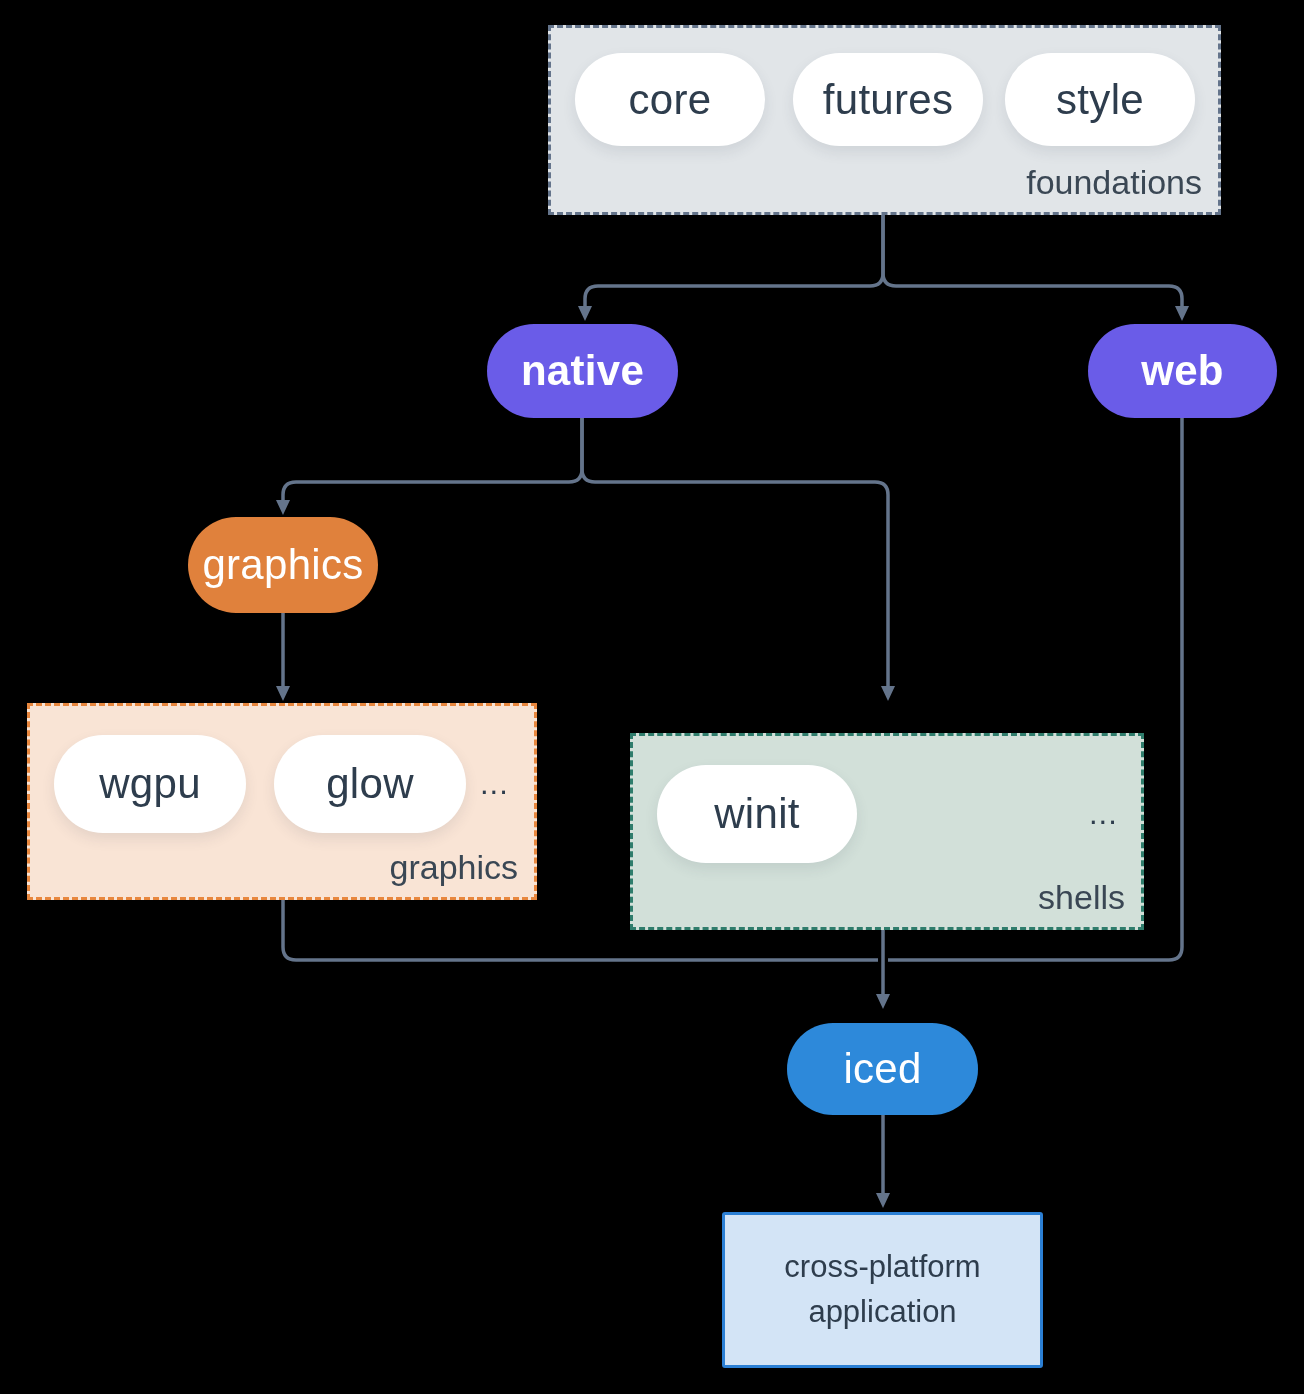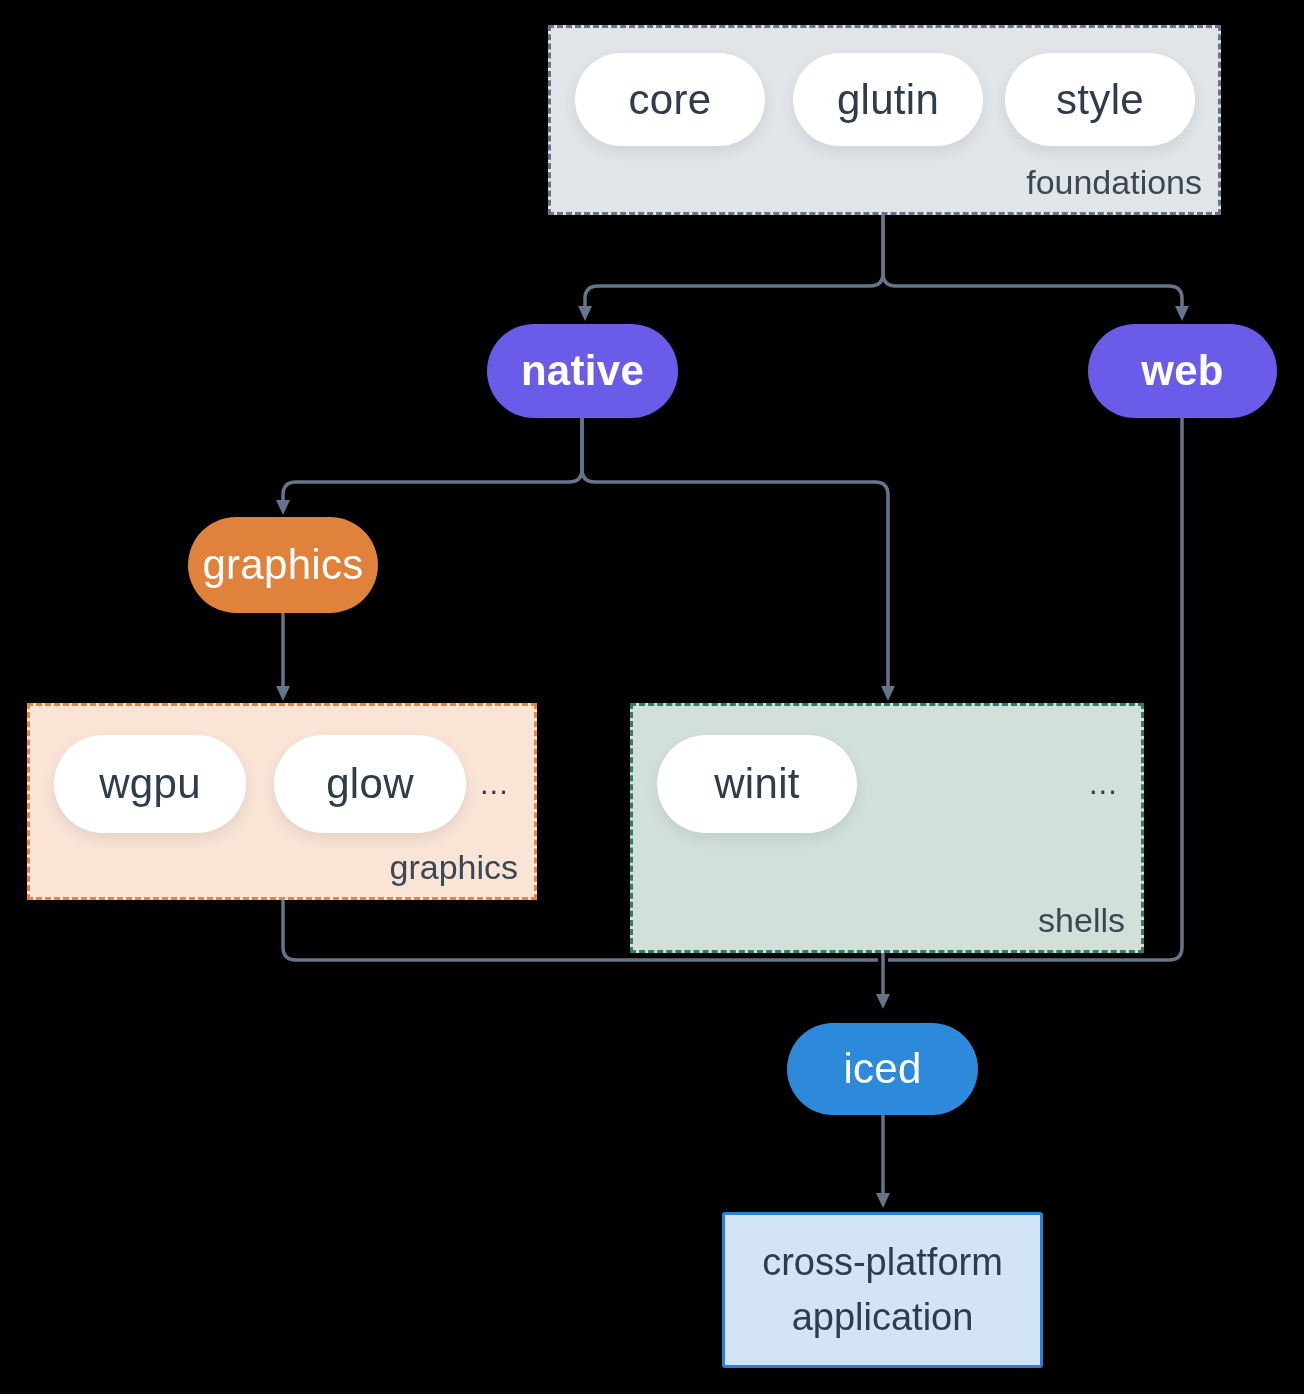"glutin" span { text: glutin -> futures }
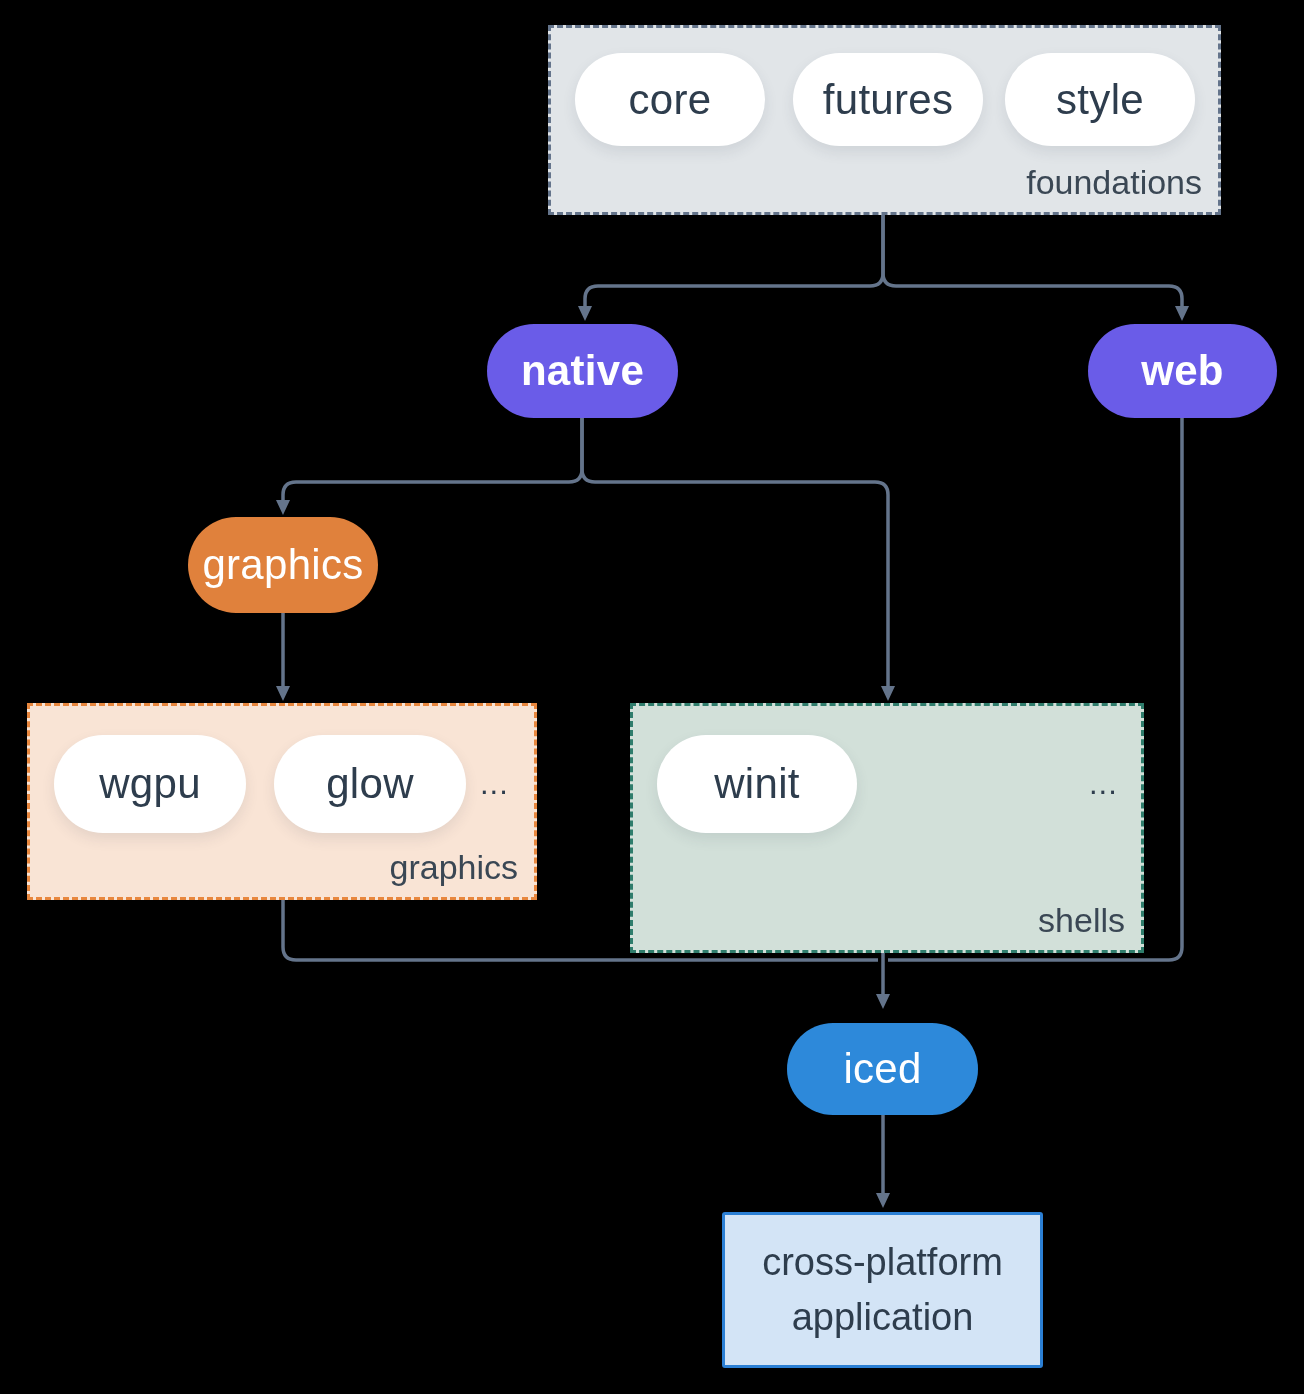"winit" div.group { height: 250px -> 197px; top: 703px -> 733px }
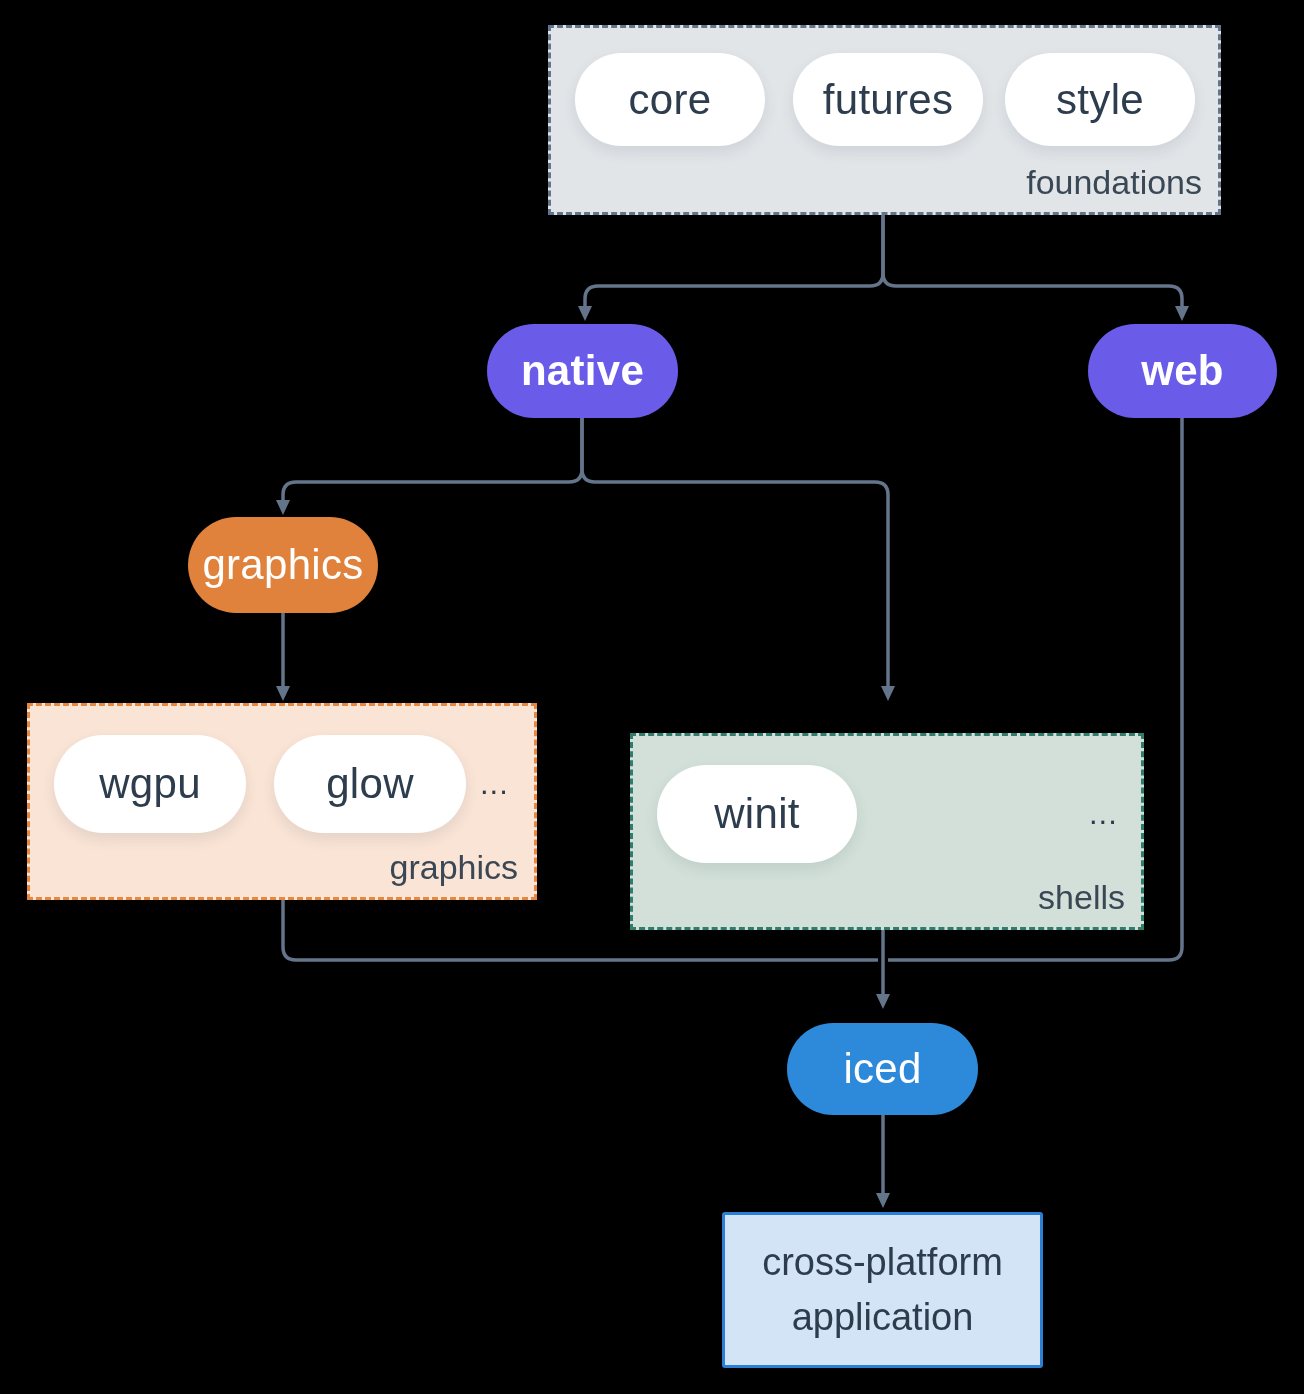"cross-platform application" .appbox { font-size: 38px -> 31px }
